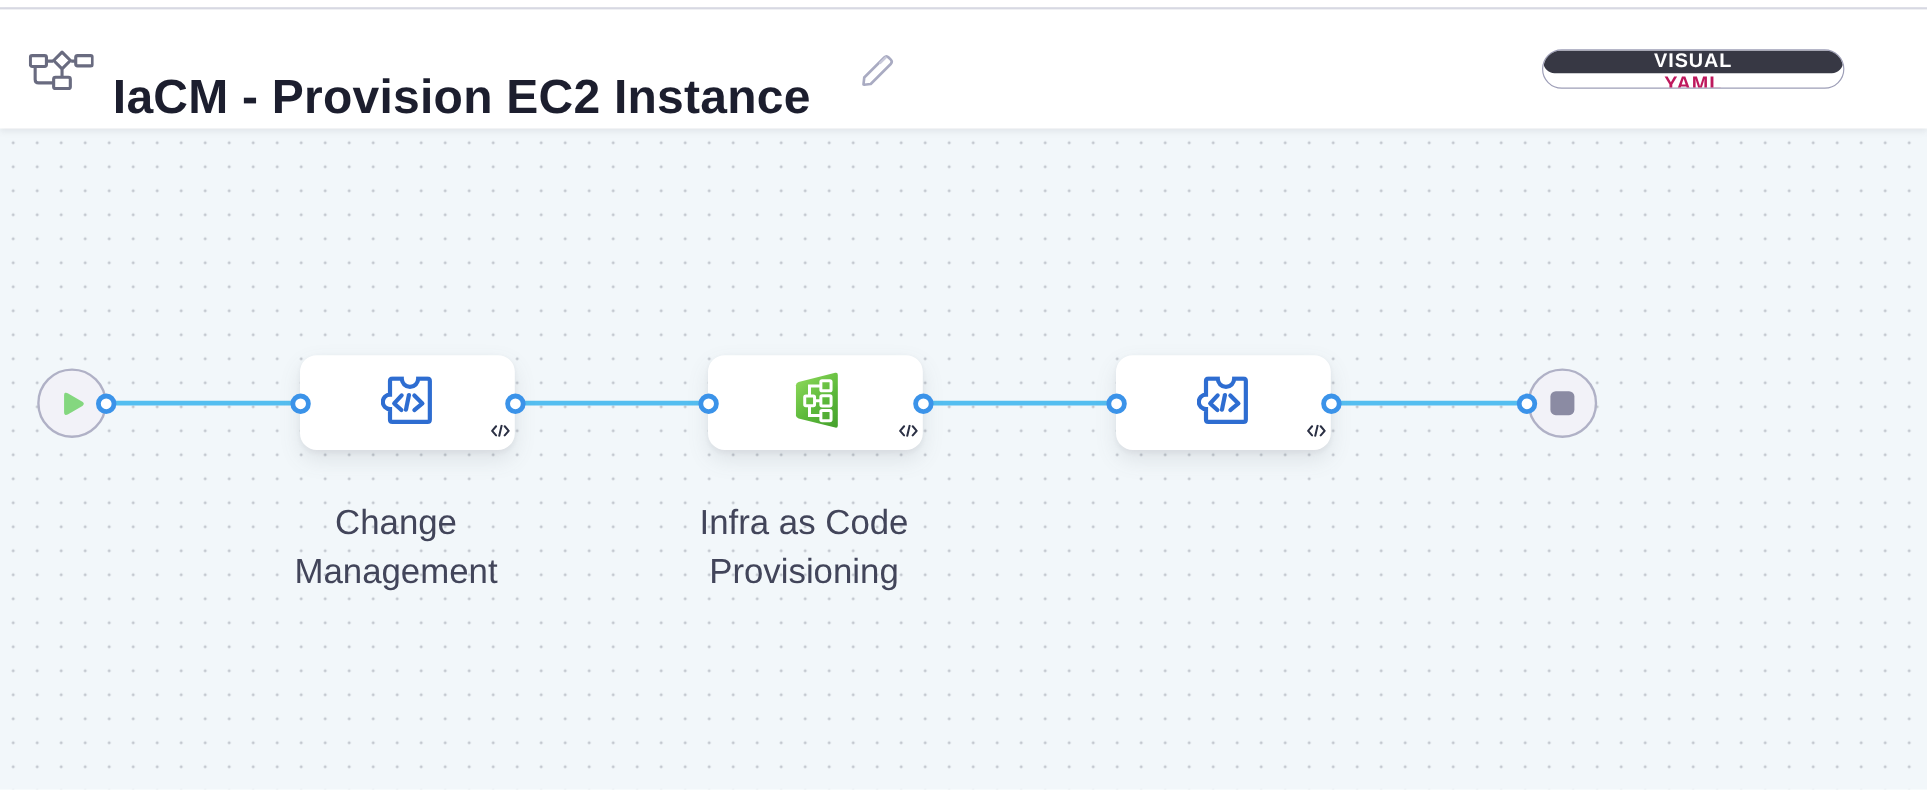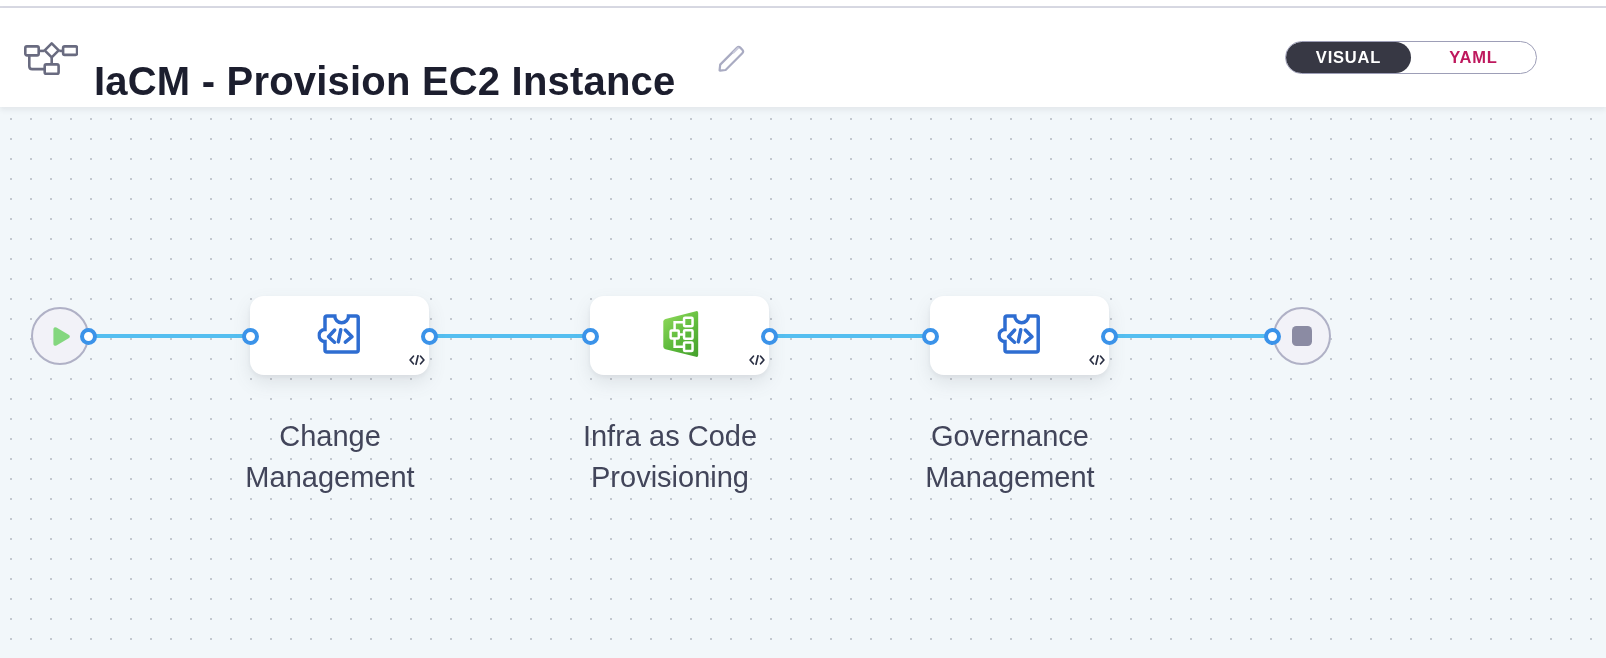"VISUAL" .view-toggle { flex-direction: none -> column }
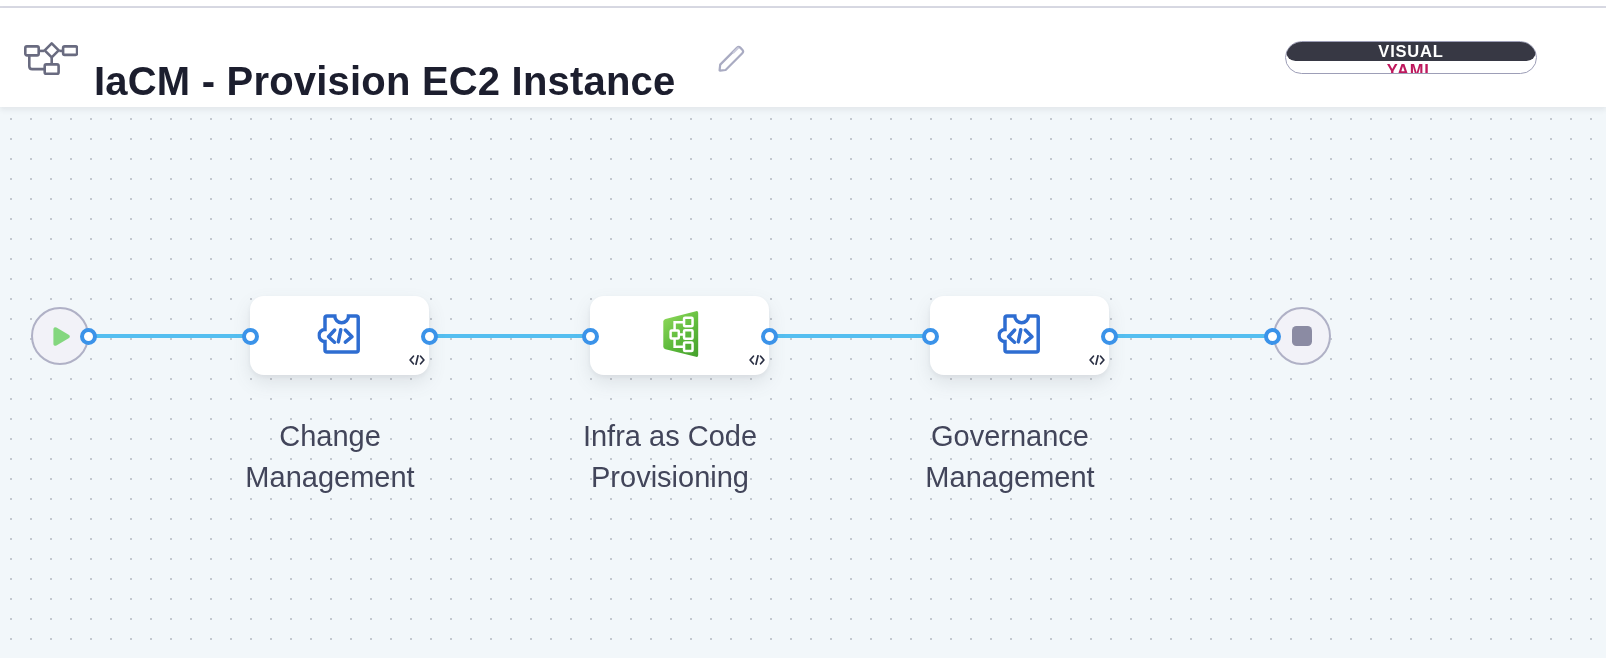"Governance Management" div.stage-label { html: <div>Governance Management</div> -> none }
